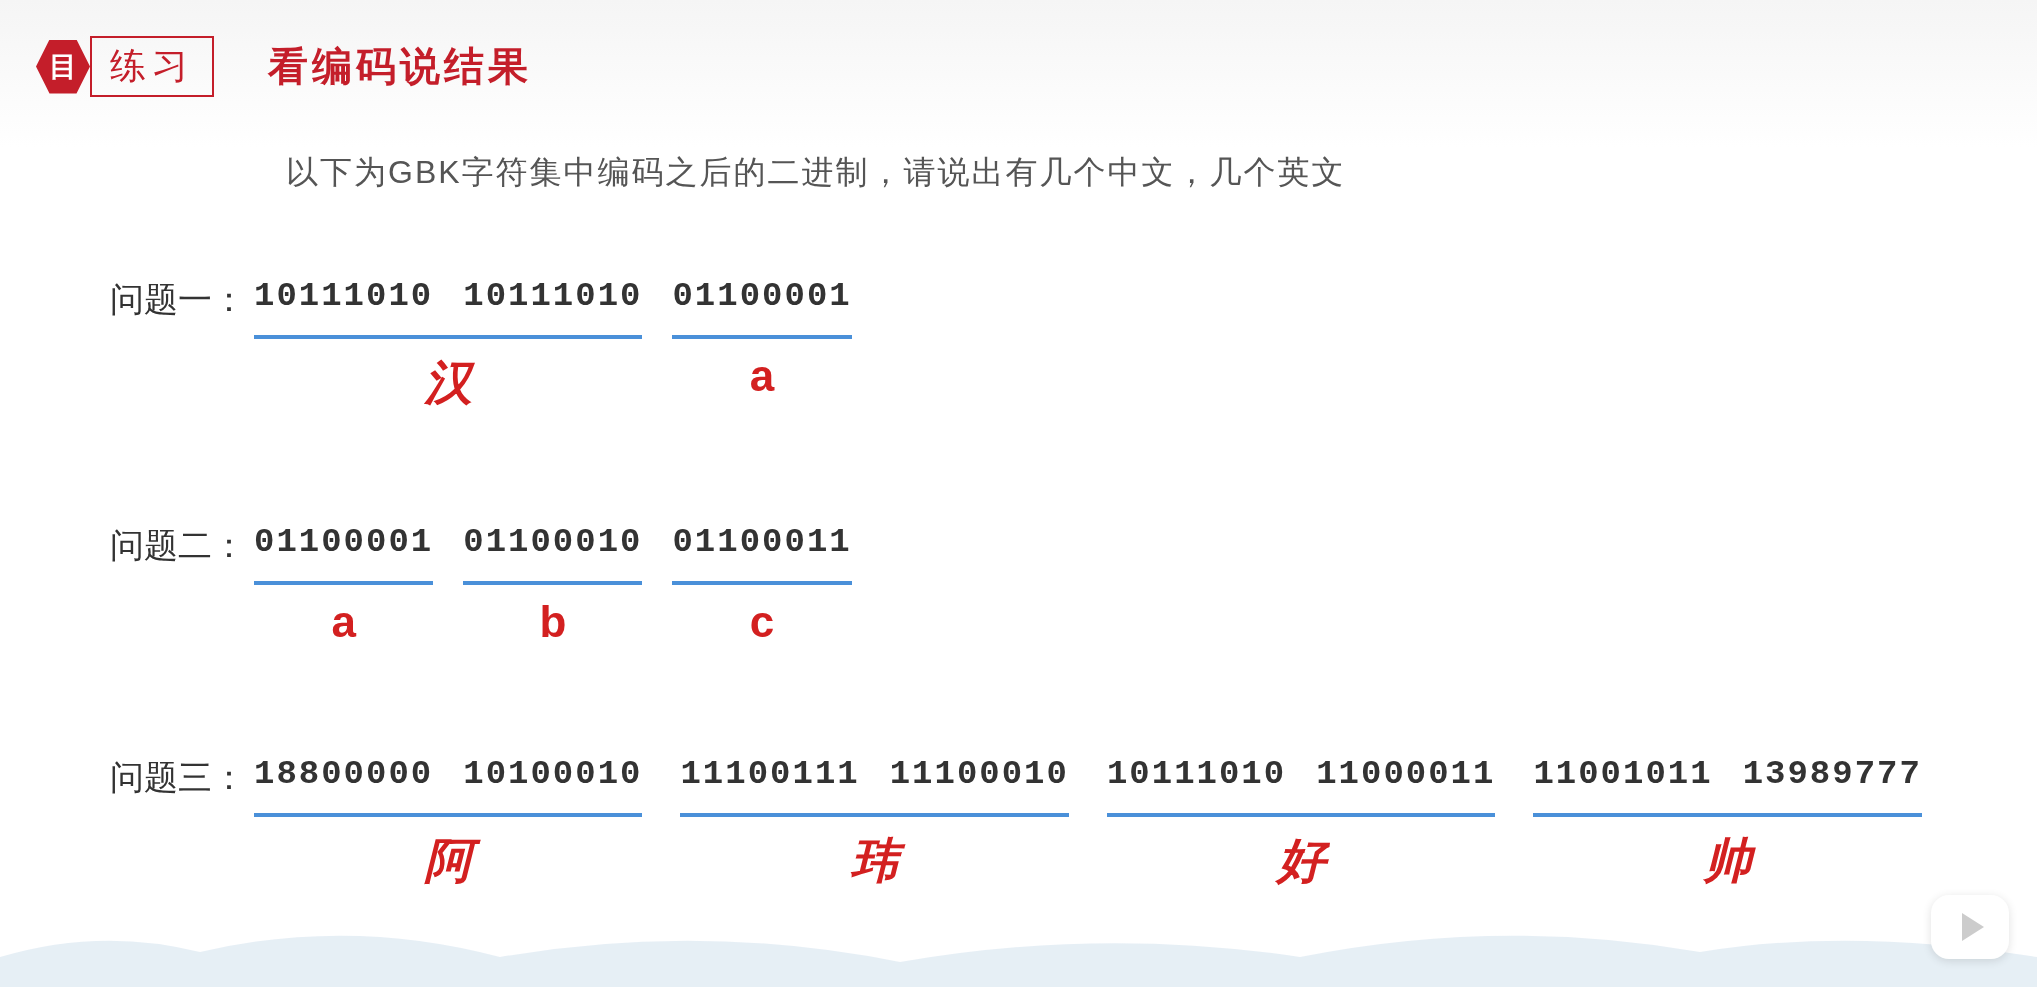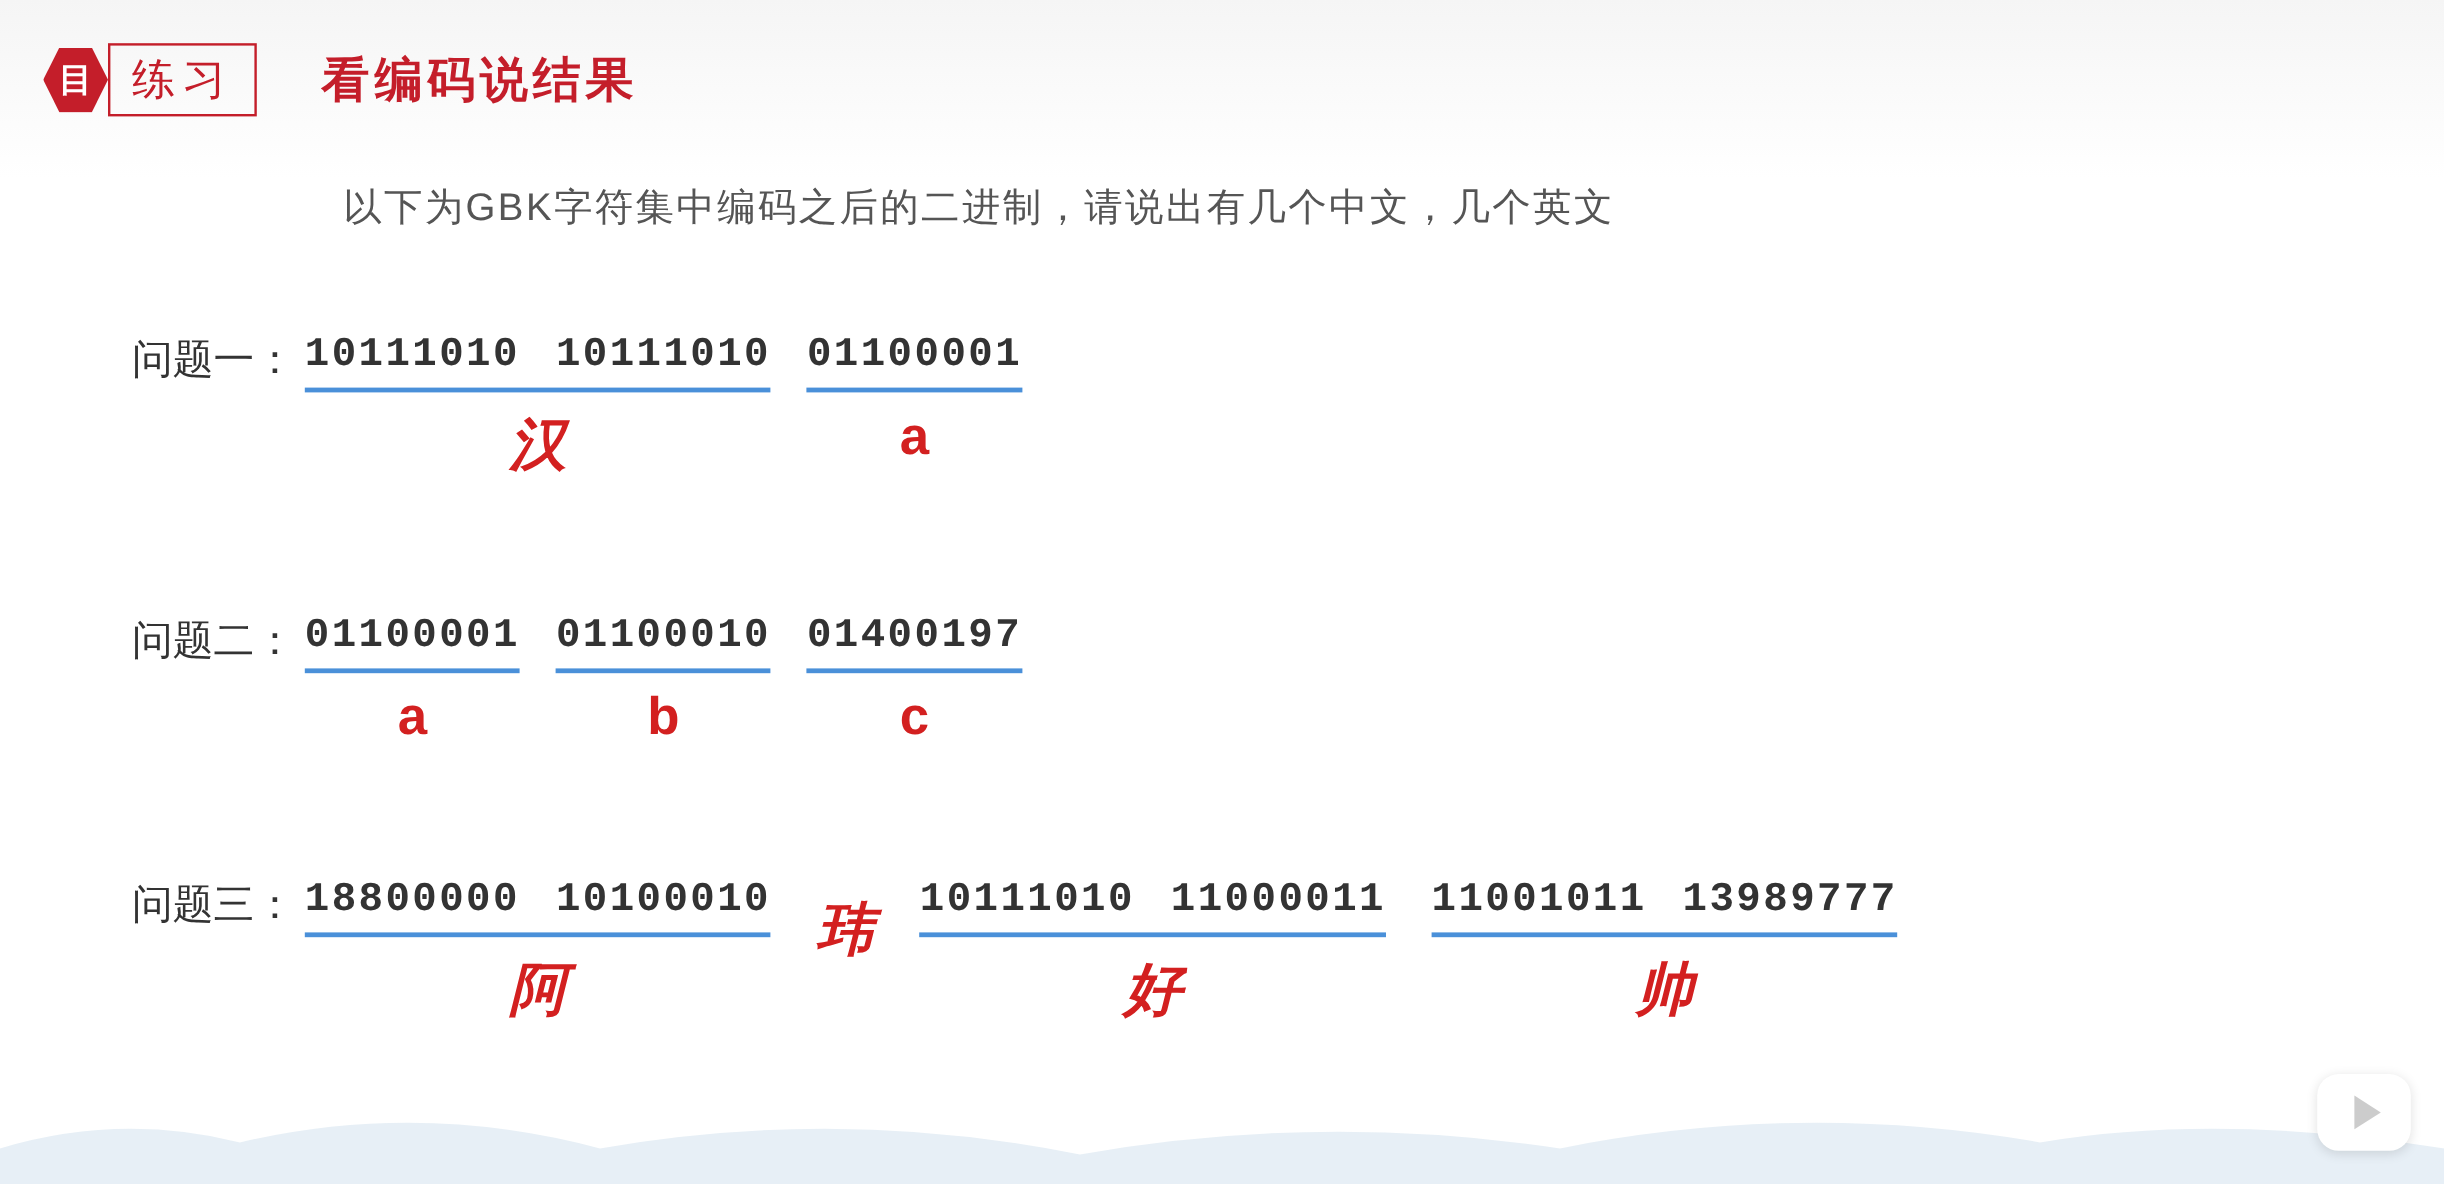"10111010" .byte-row { padding-bottom: 8px -> 20px }
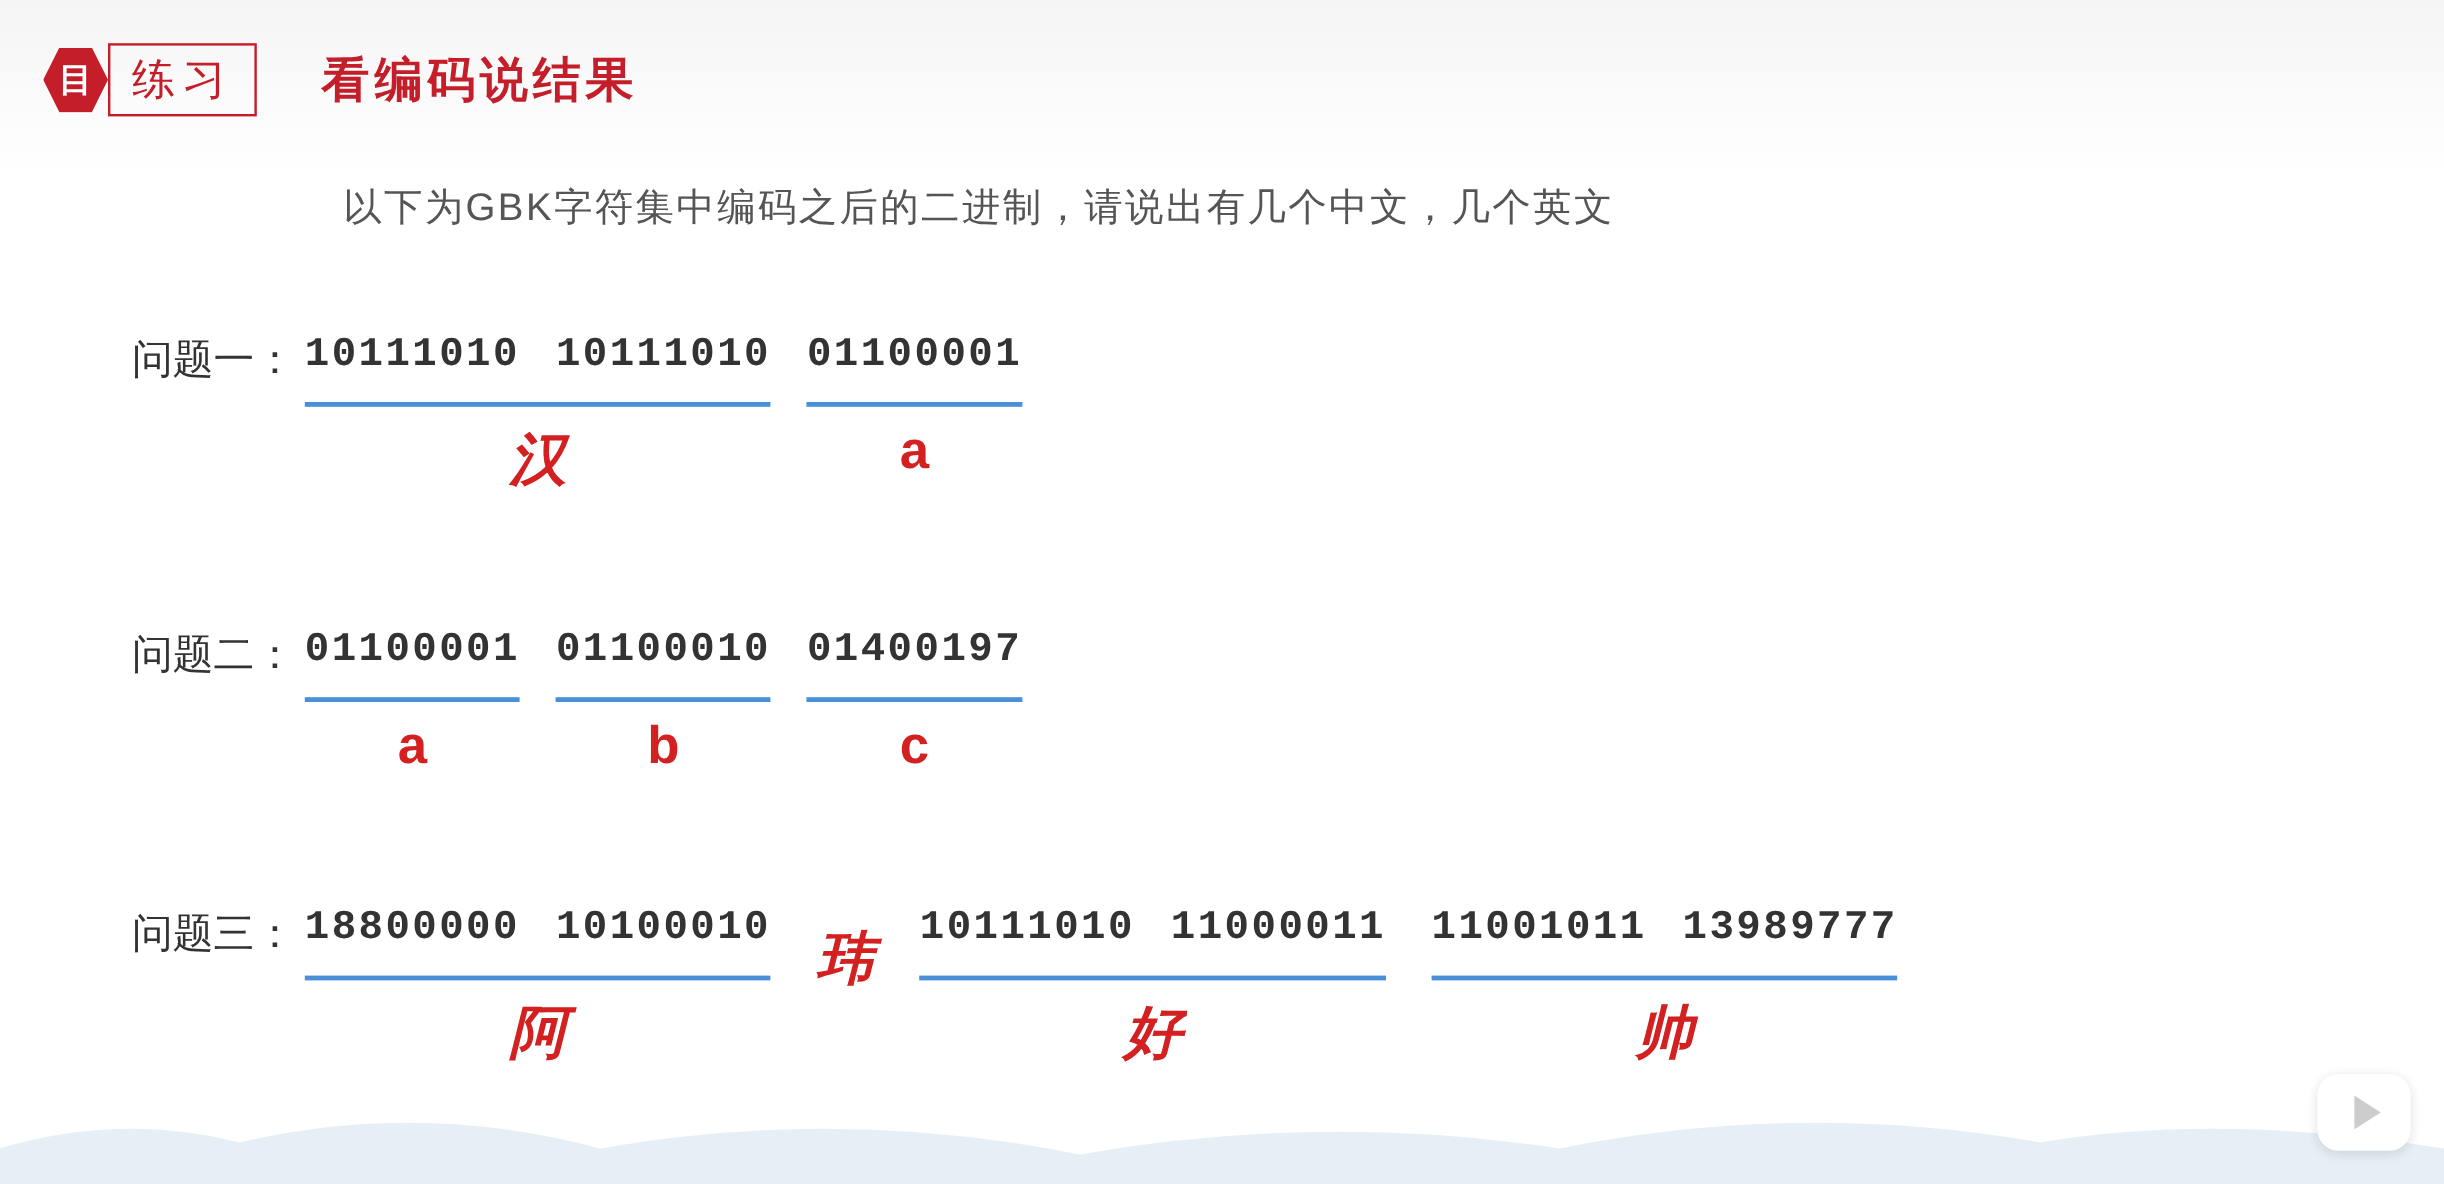"01400197" span.byte { text: 01400197 -> 01100011 }
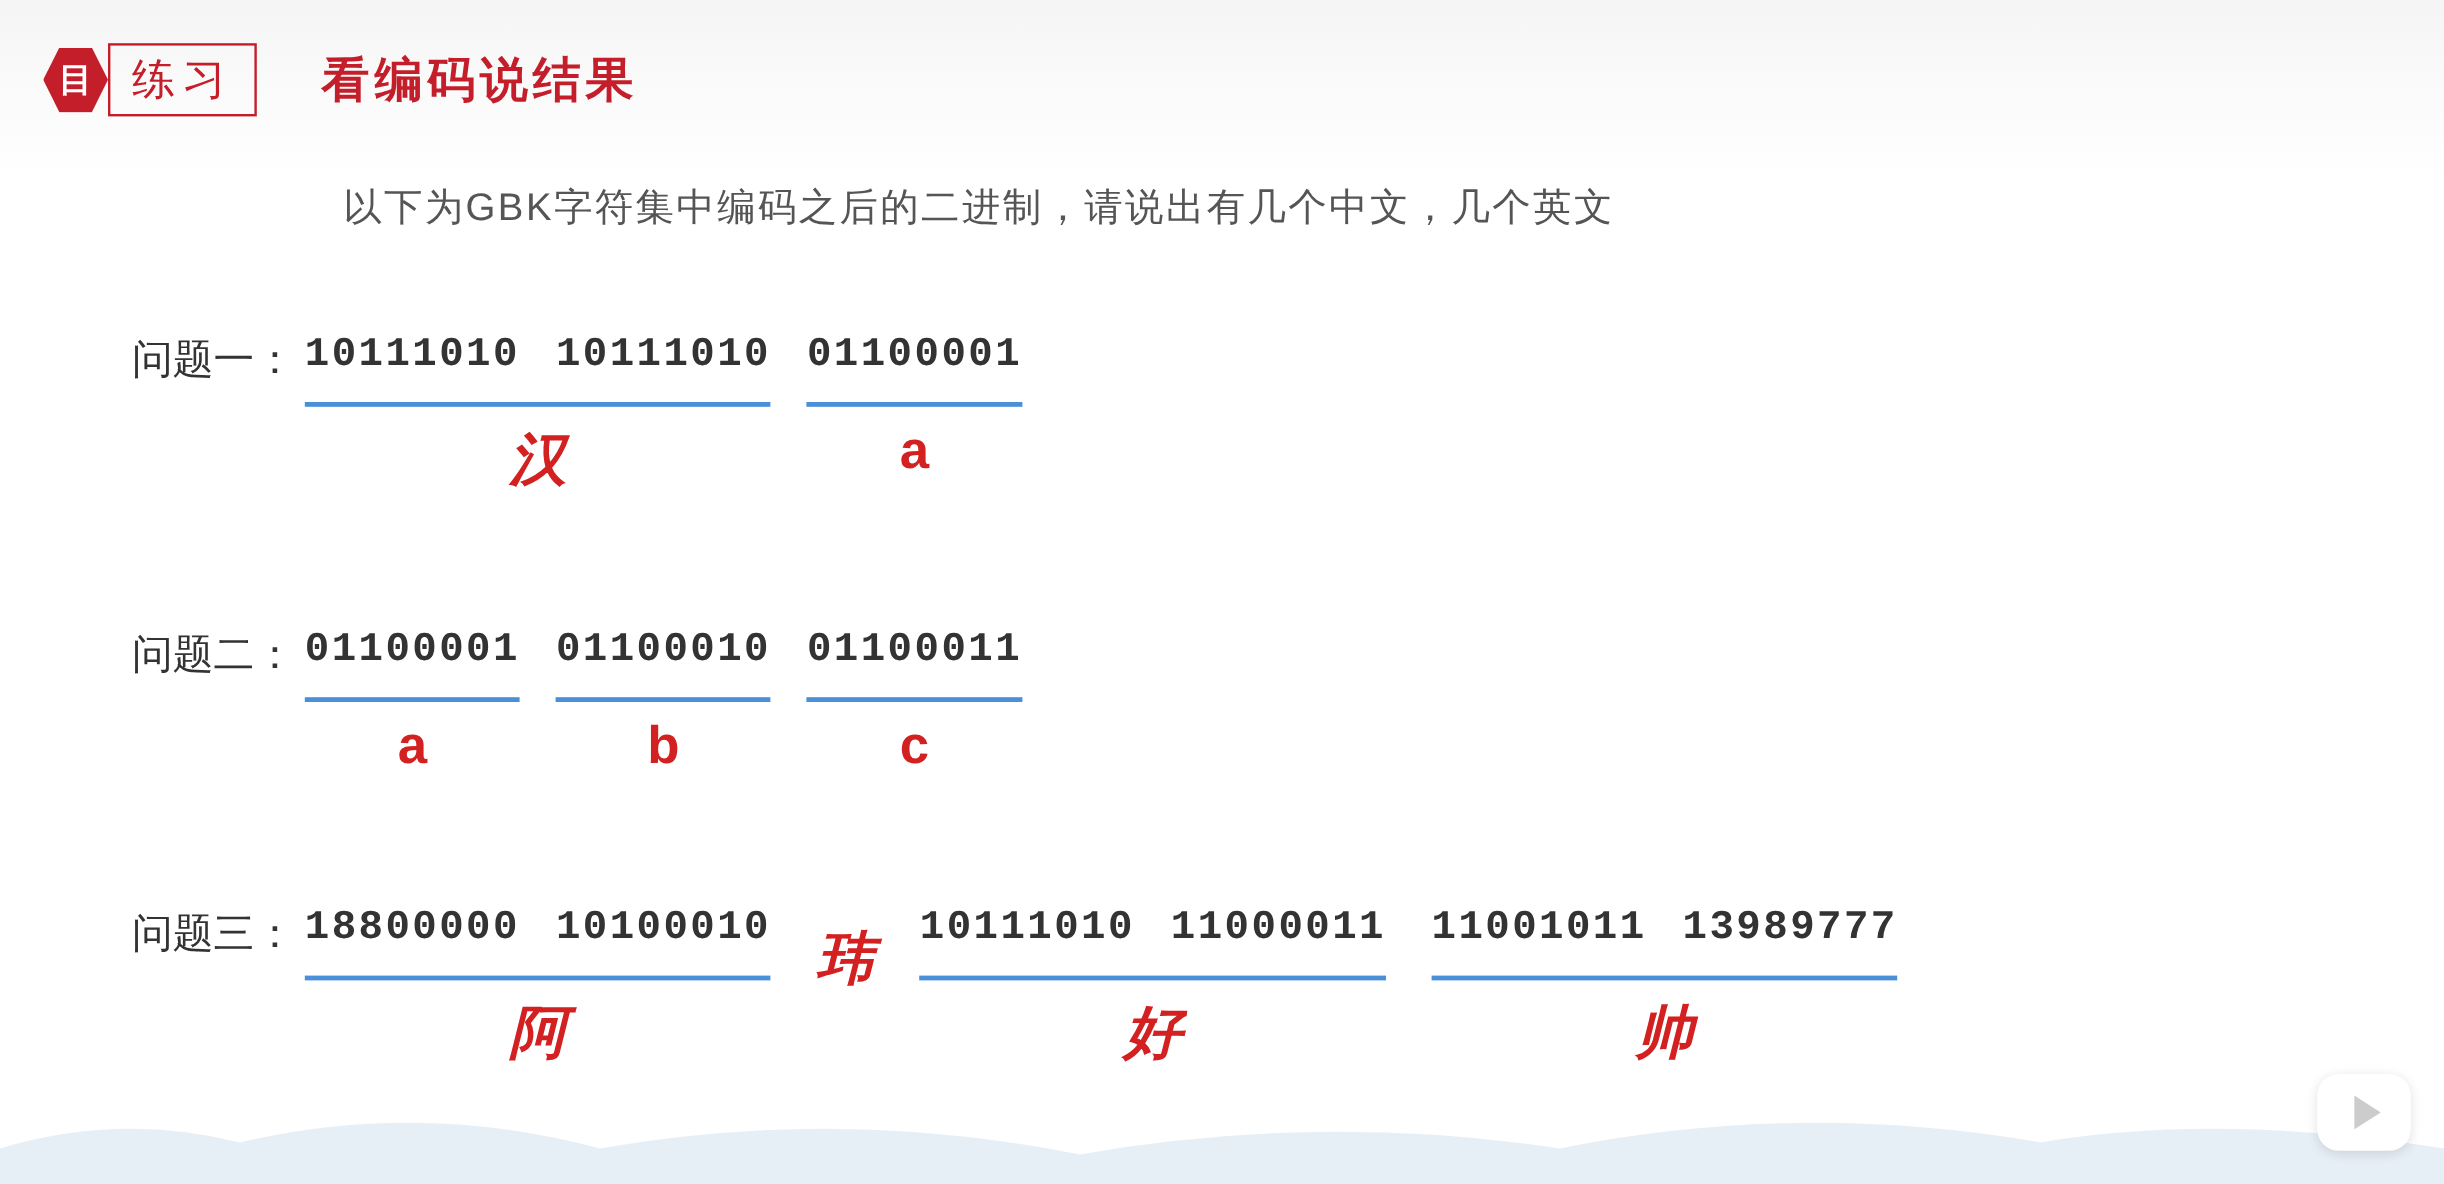"11100111" div.byte-row { html: none -> <div> <span>11100111</span> <span>11100010</span> </div> }
